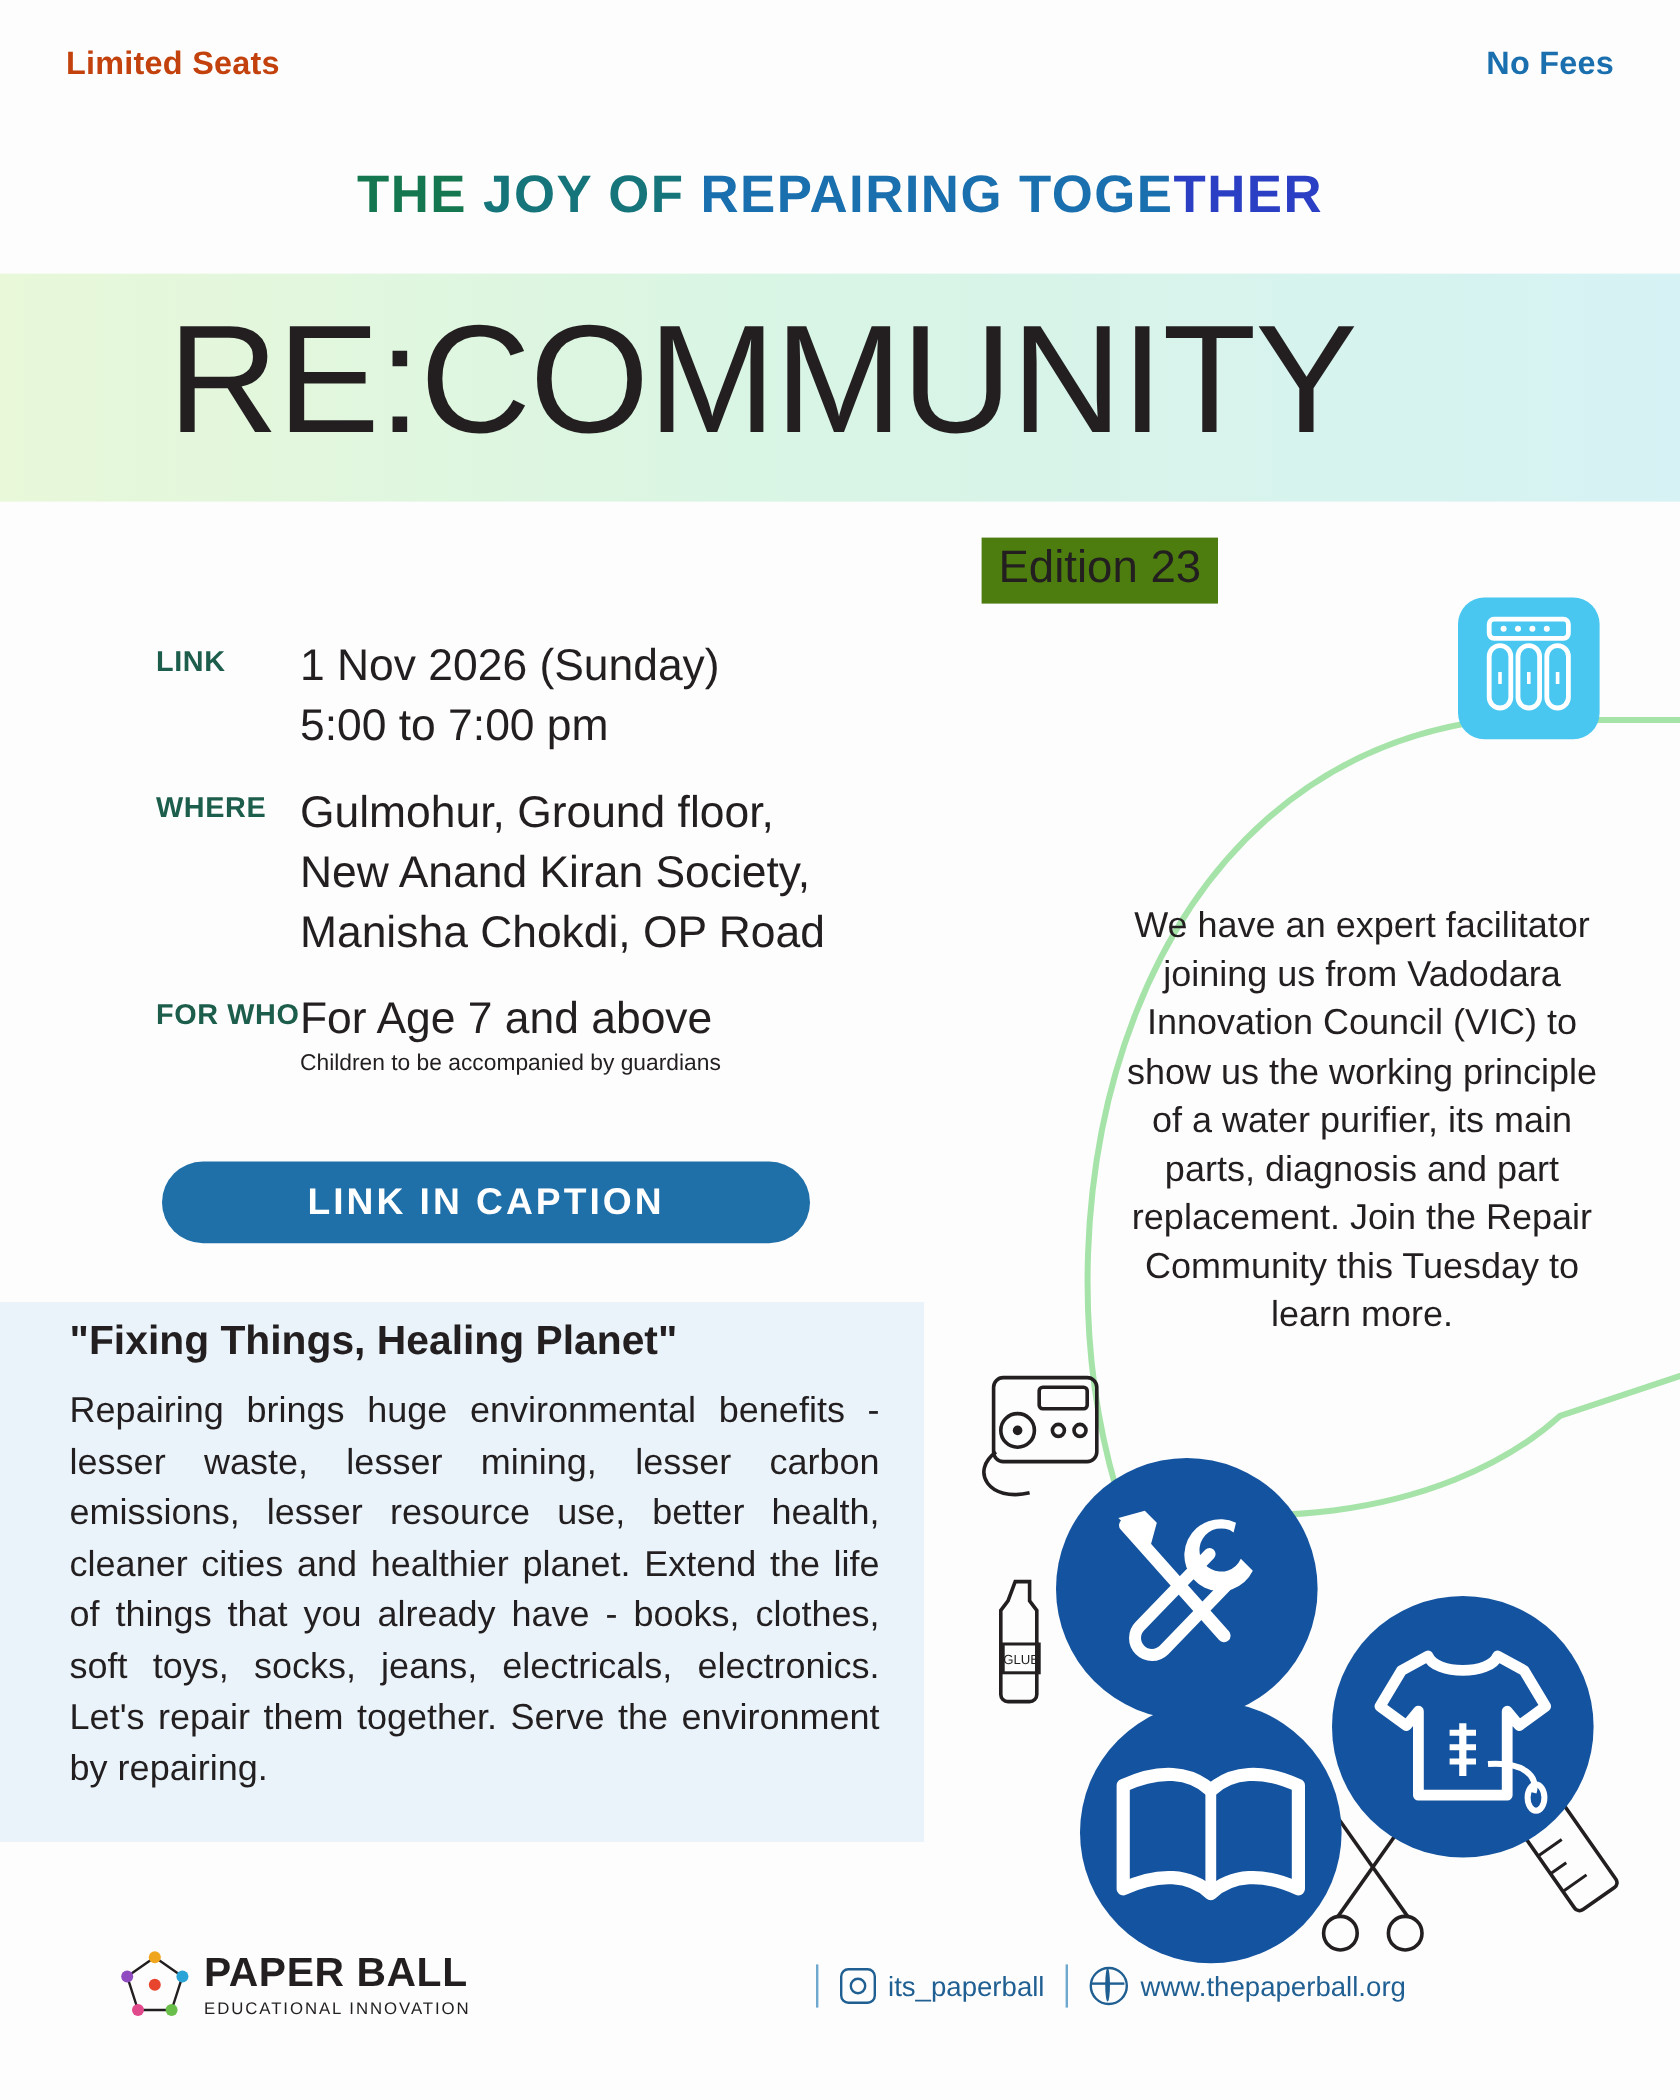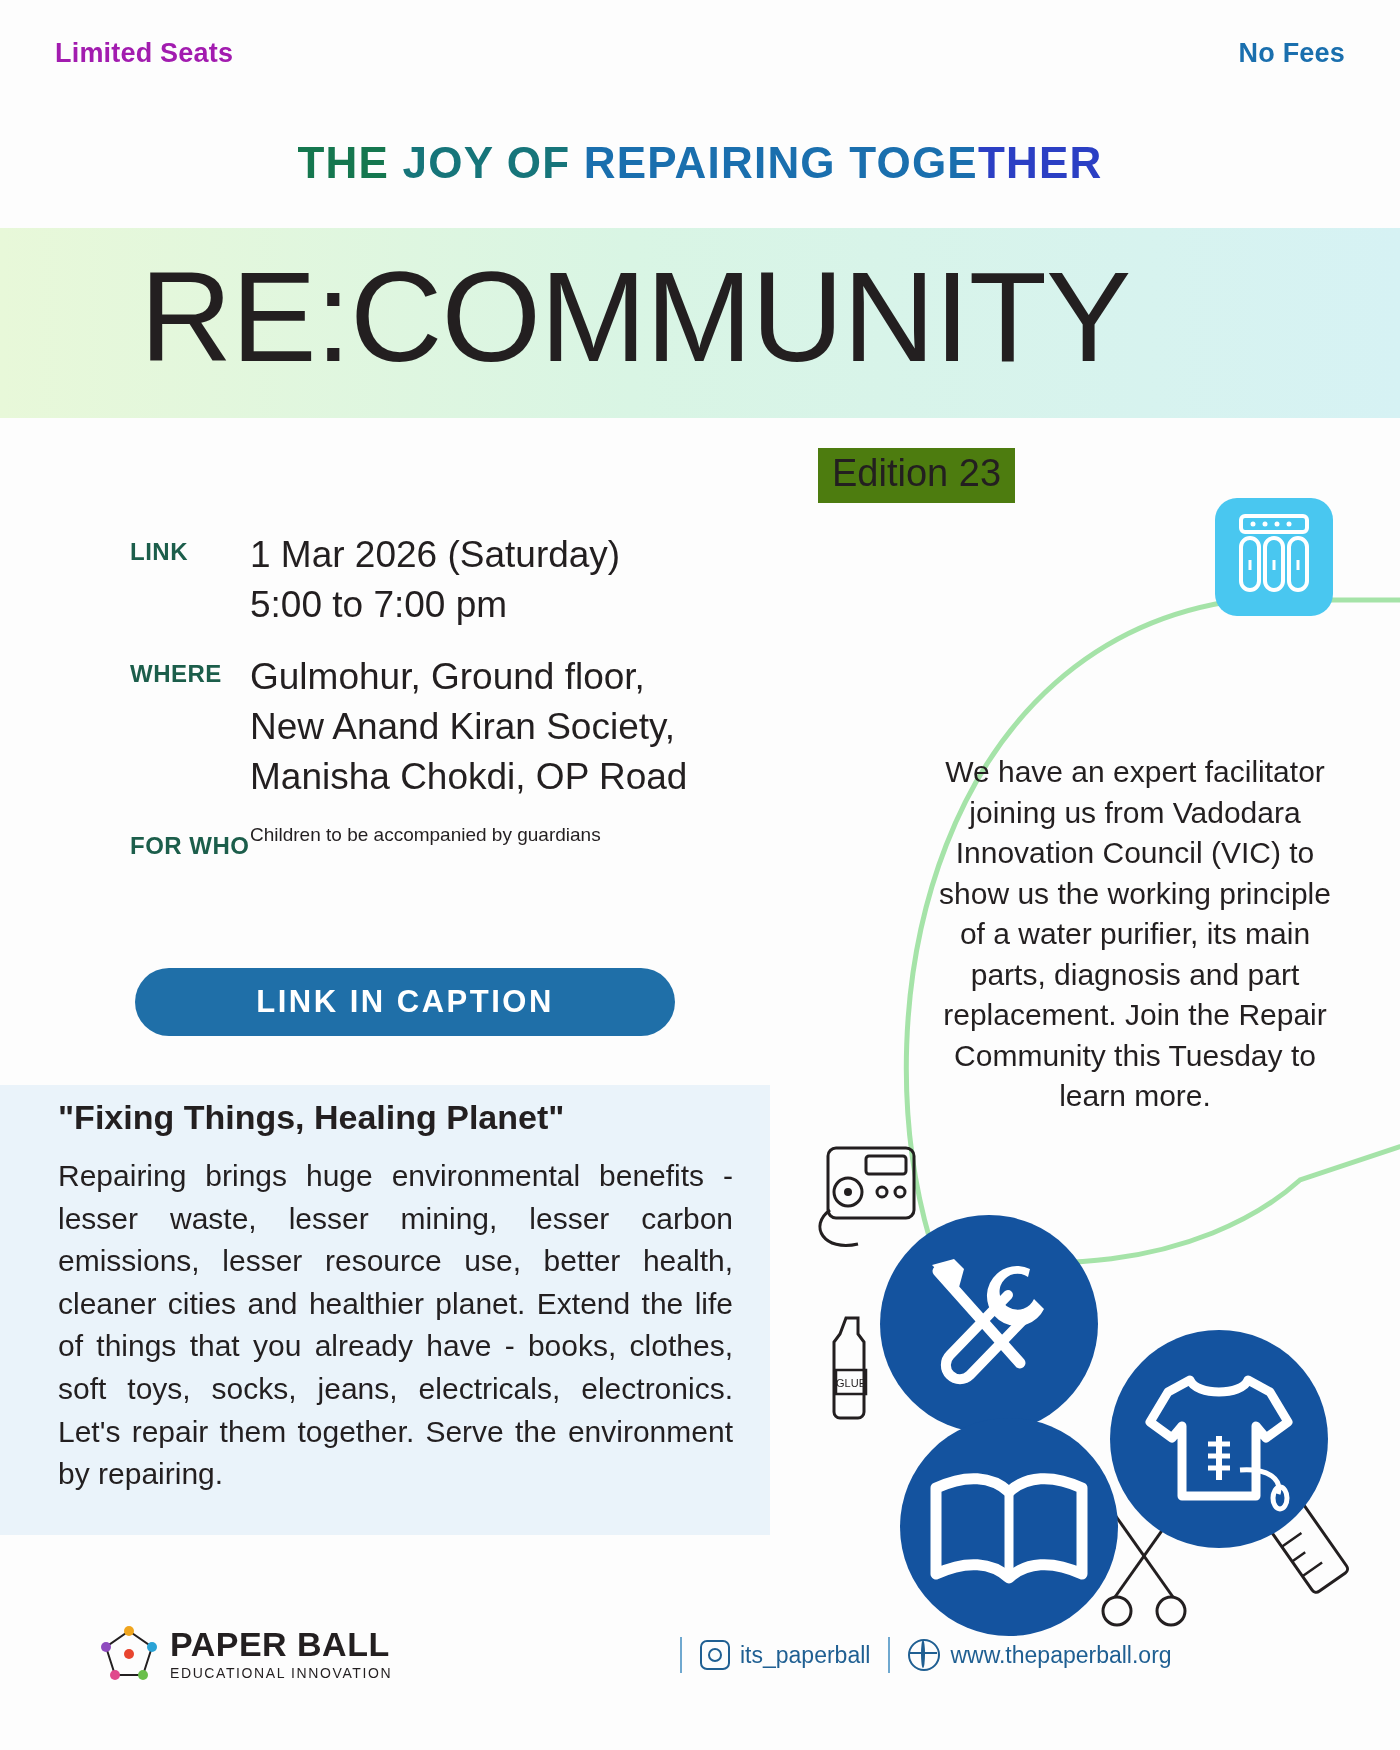"Limited Seats" .limited-seats { color: #a21caf -> #c2410c }
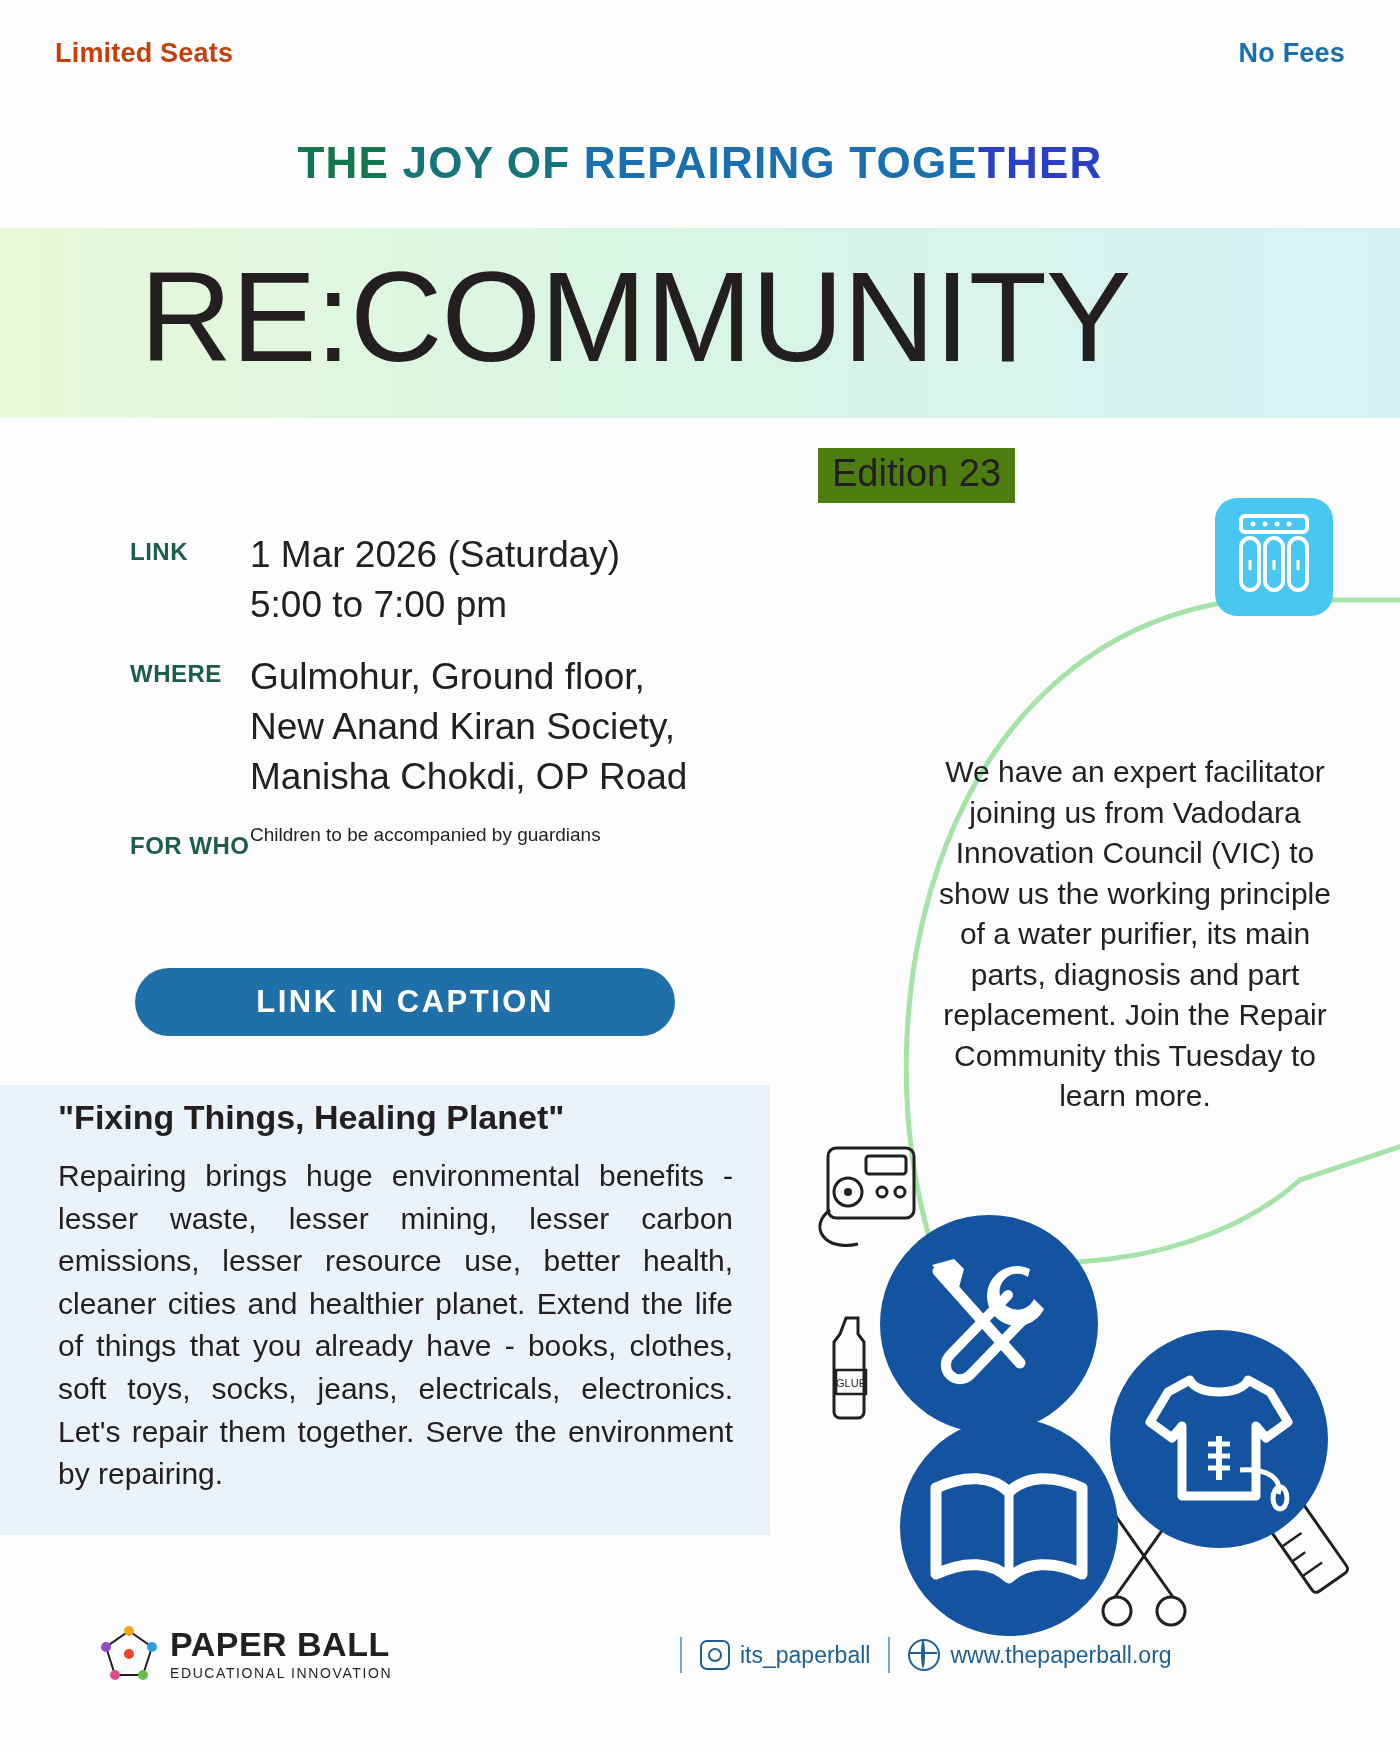"1 Mar 2026 (Saturday)" div.dvalue { text: Mar 2026 (Saturday -> Nov 2026 (Sunday }
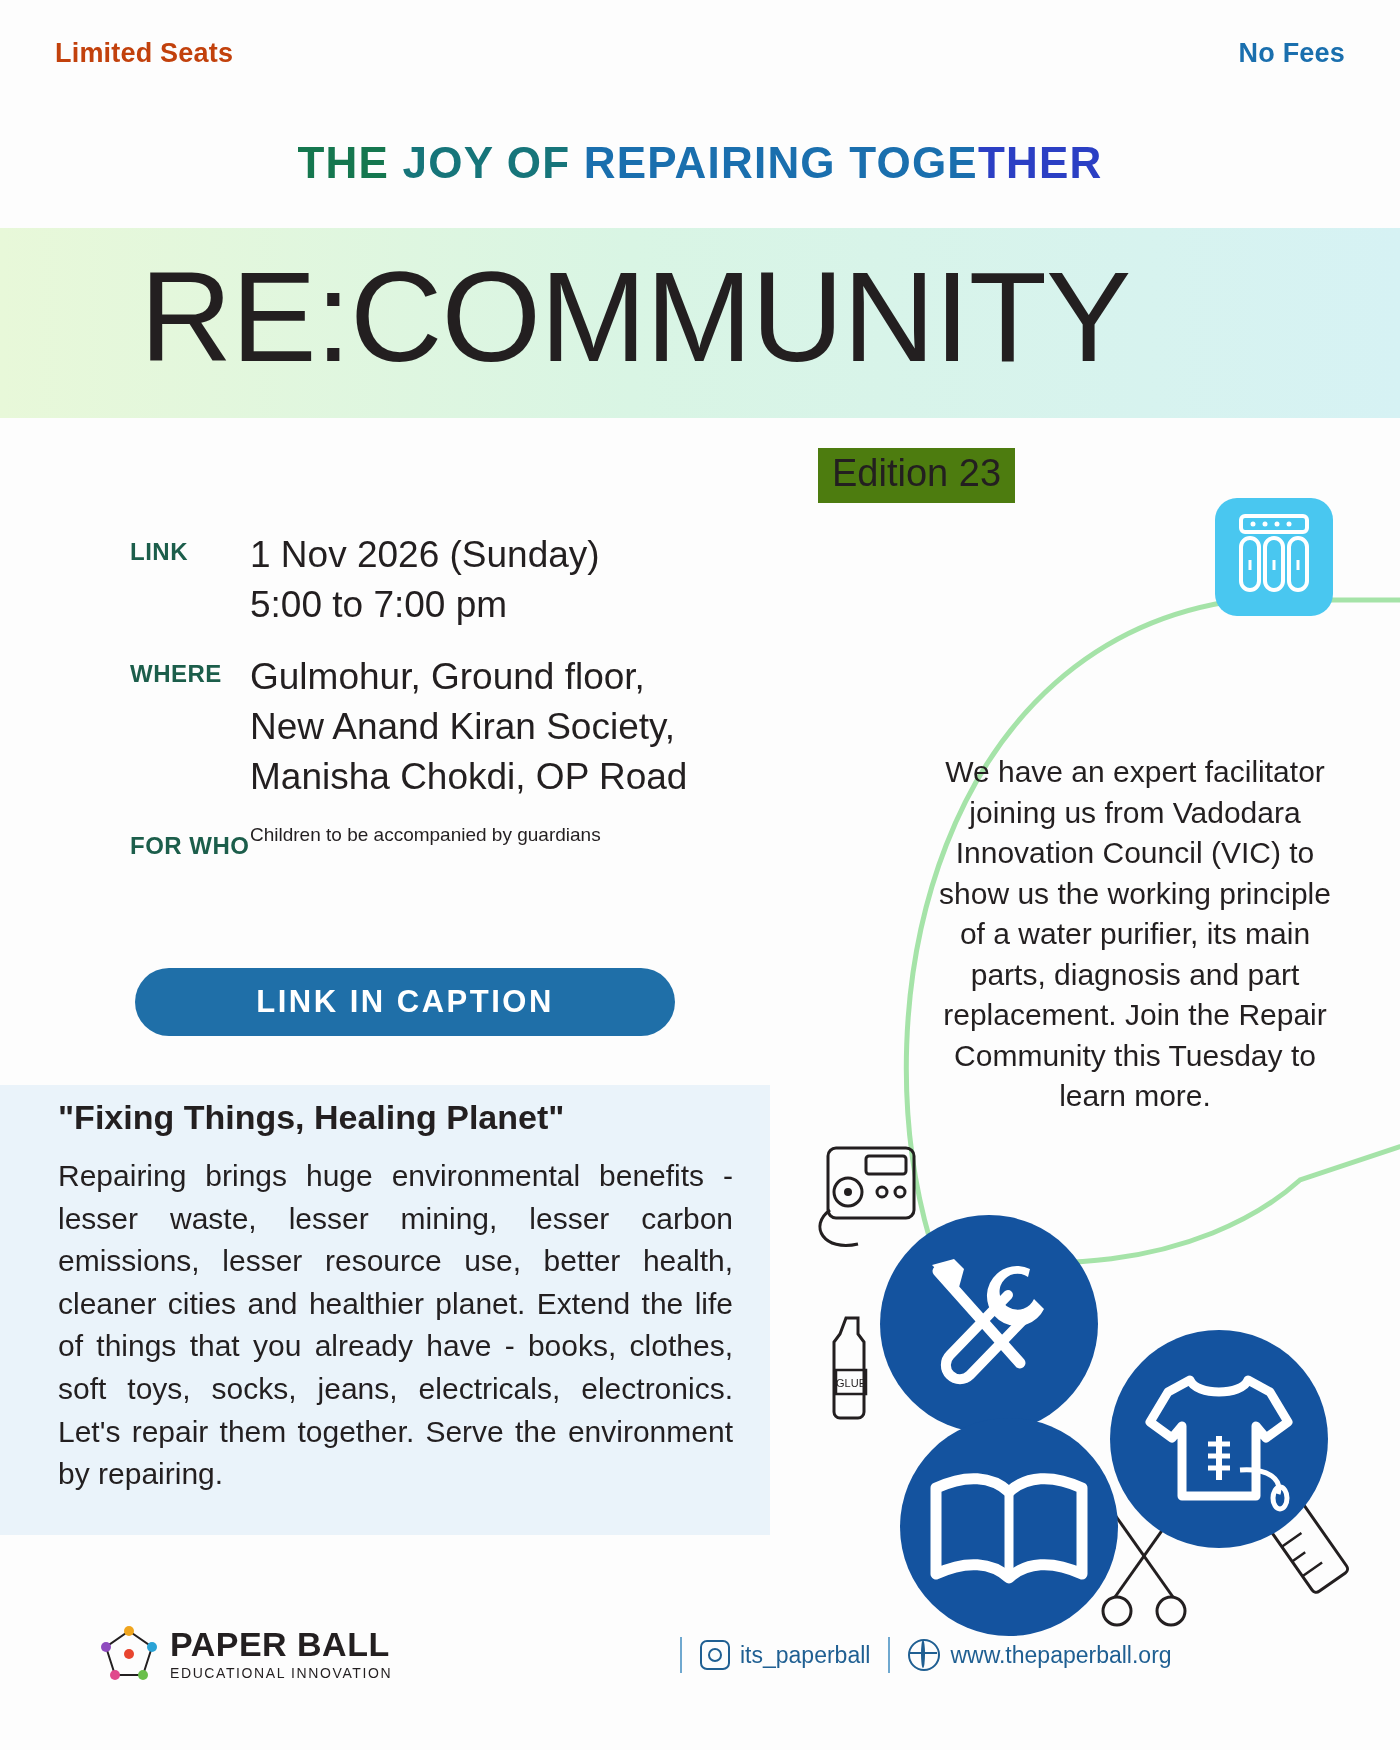"For Age 7 and above" div.dvalue { html: none -> <div>For Age 7 and above</div> }
